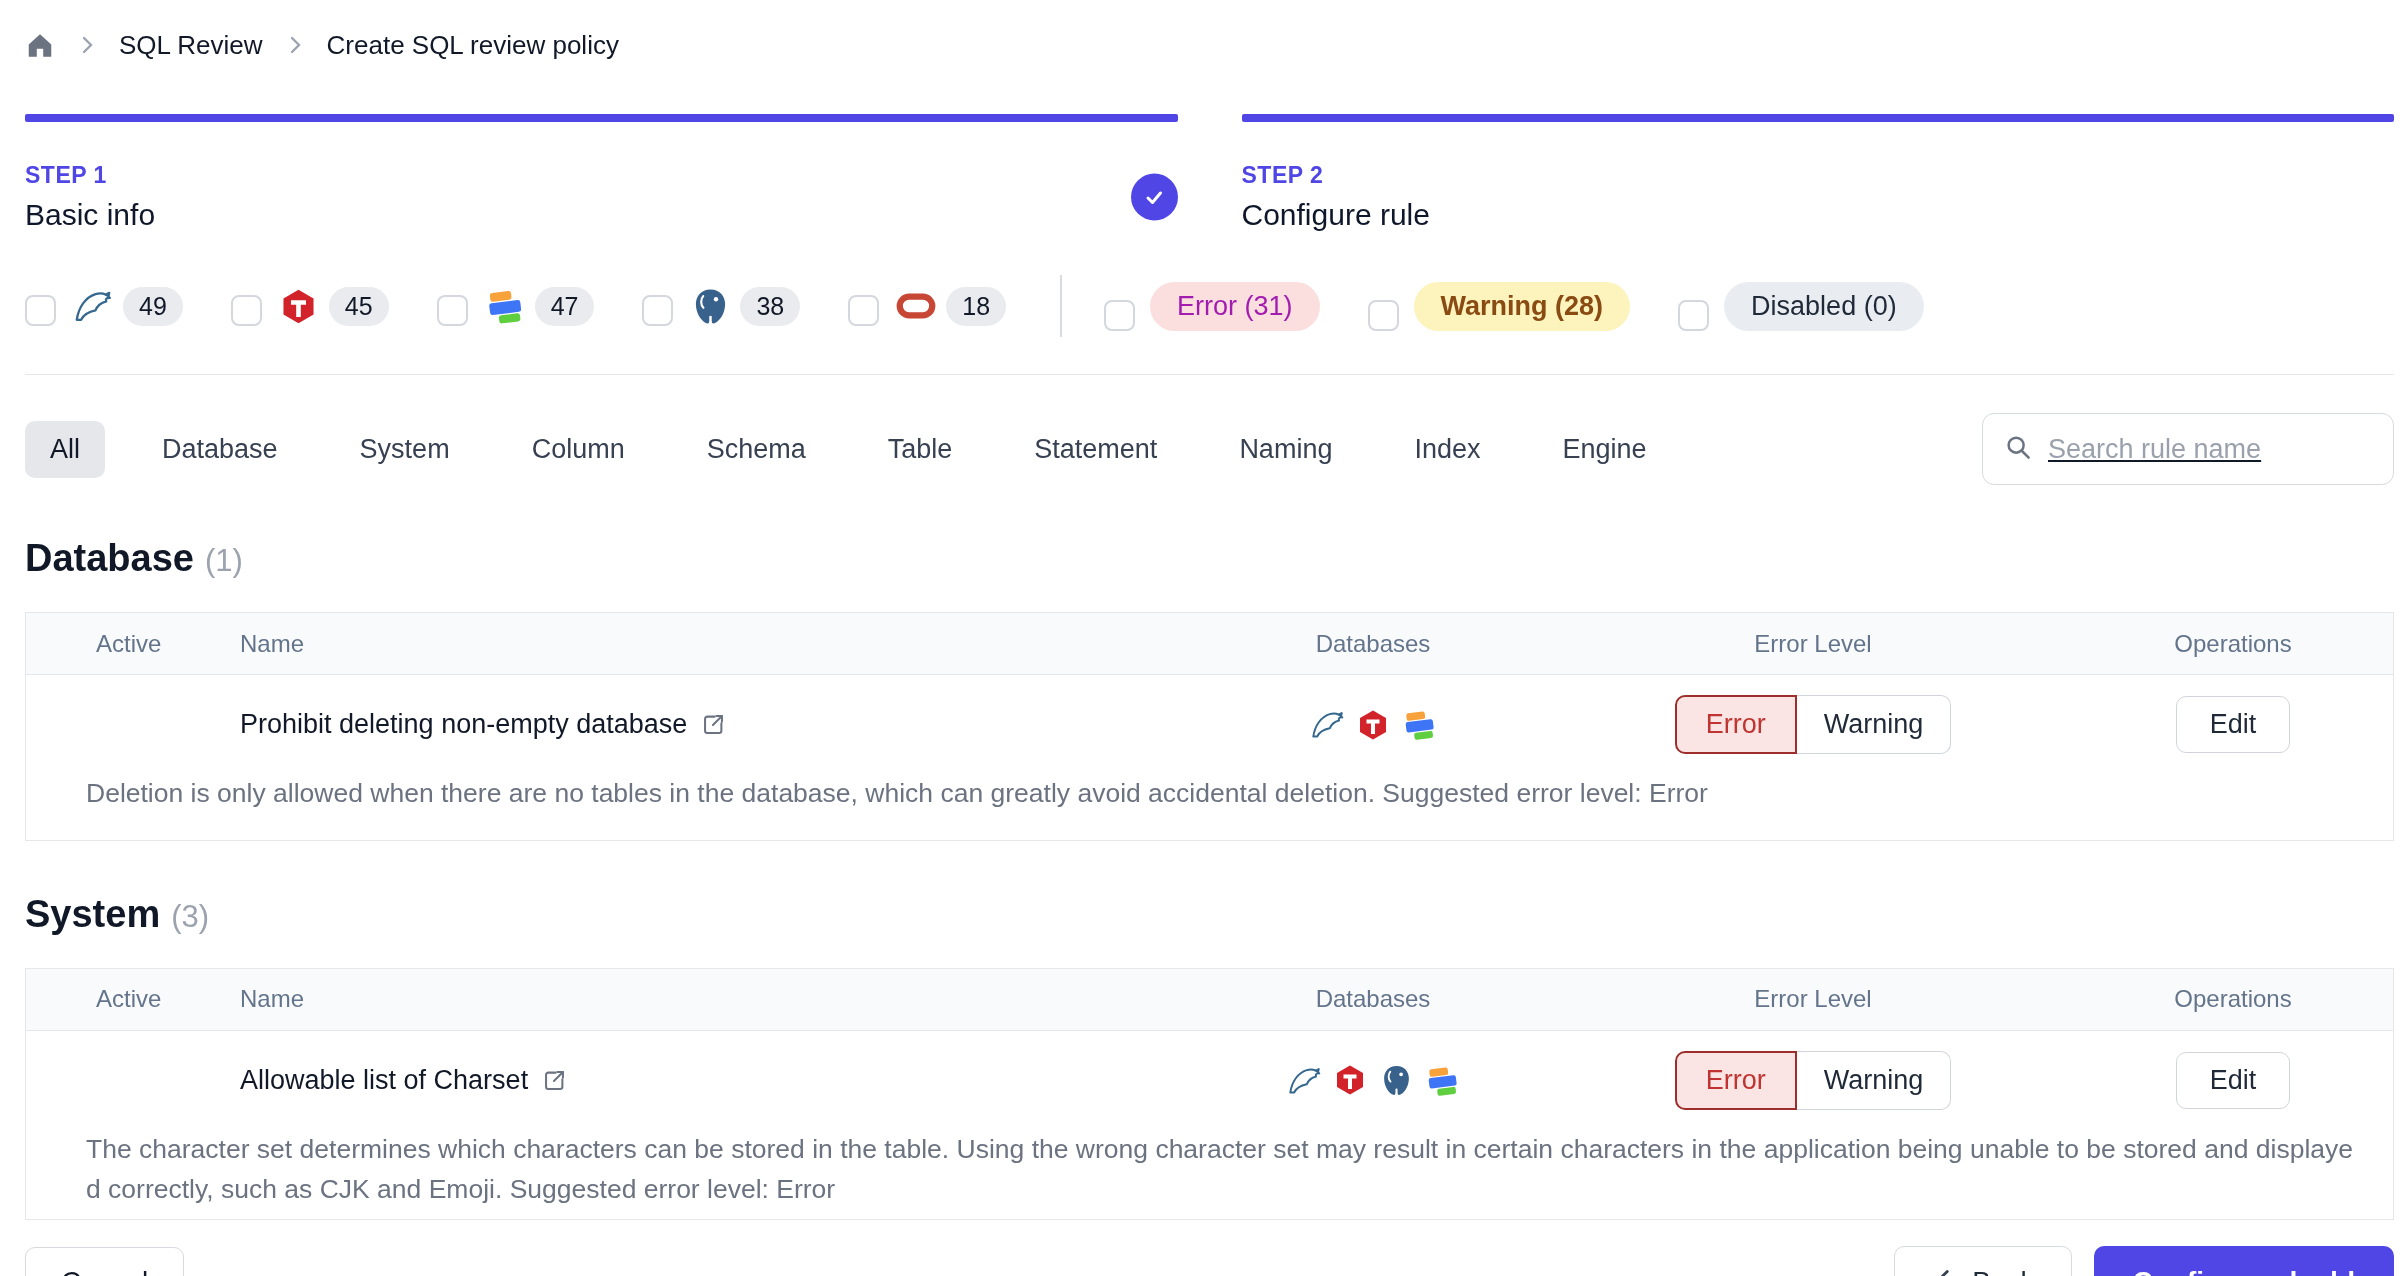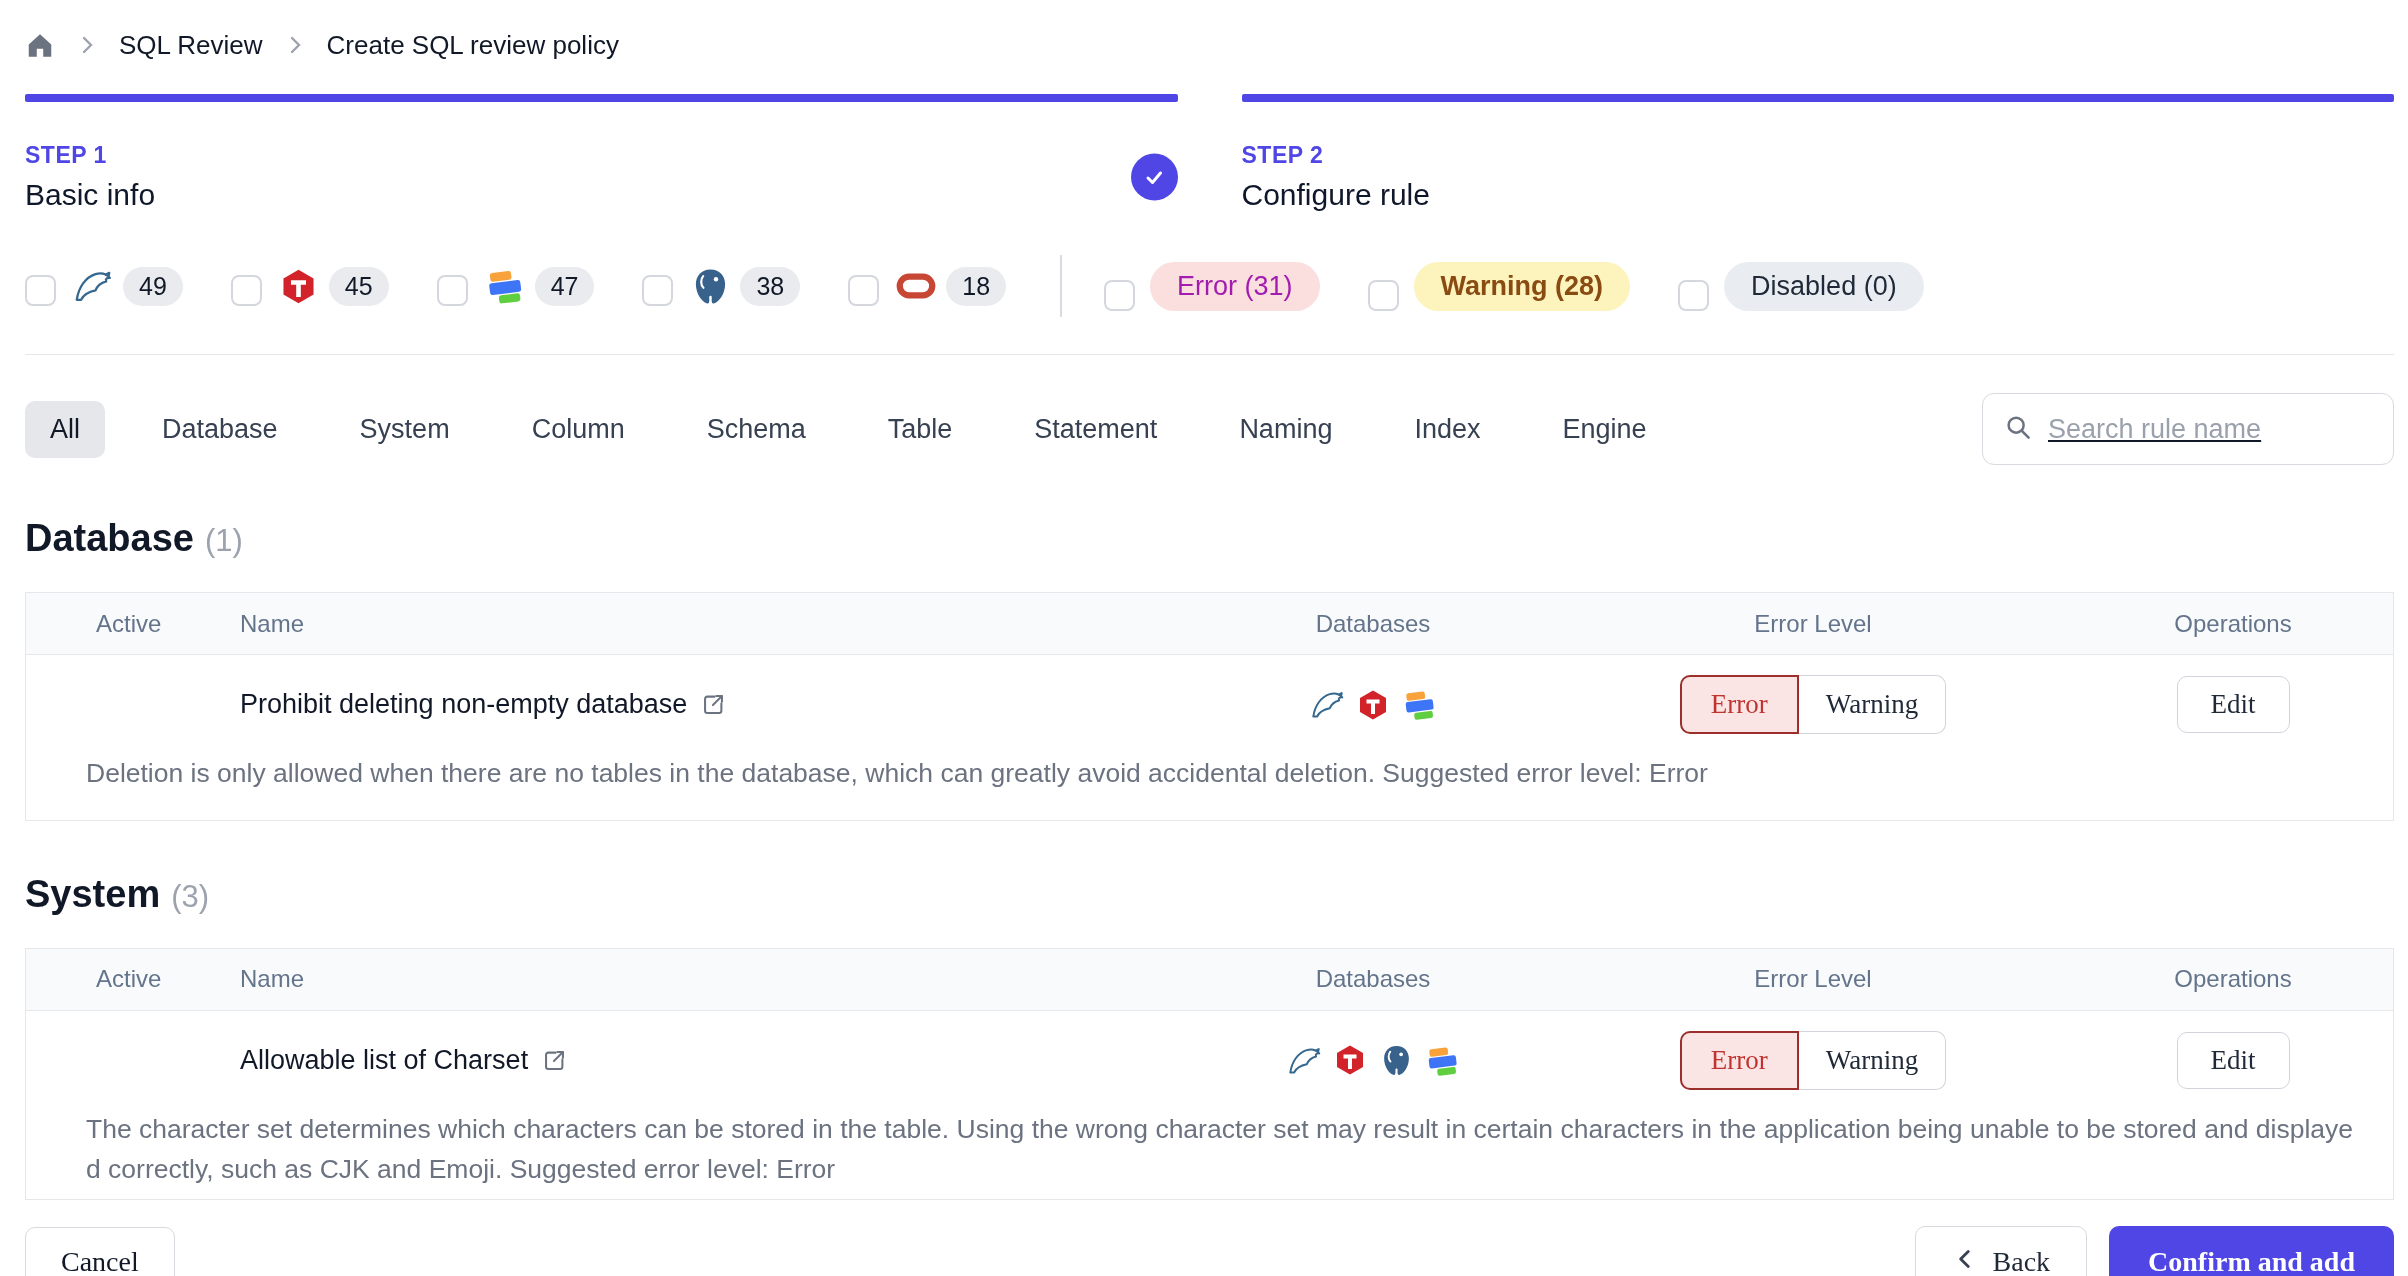"STEP 1" .steps { margin-top: 28px -> 48px }
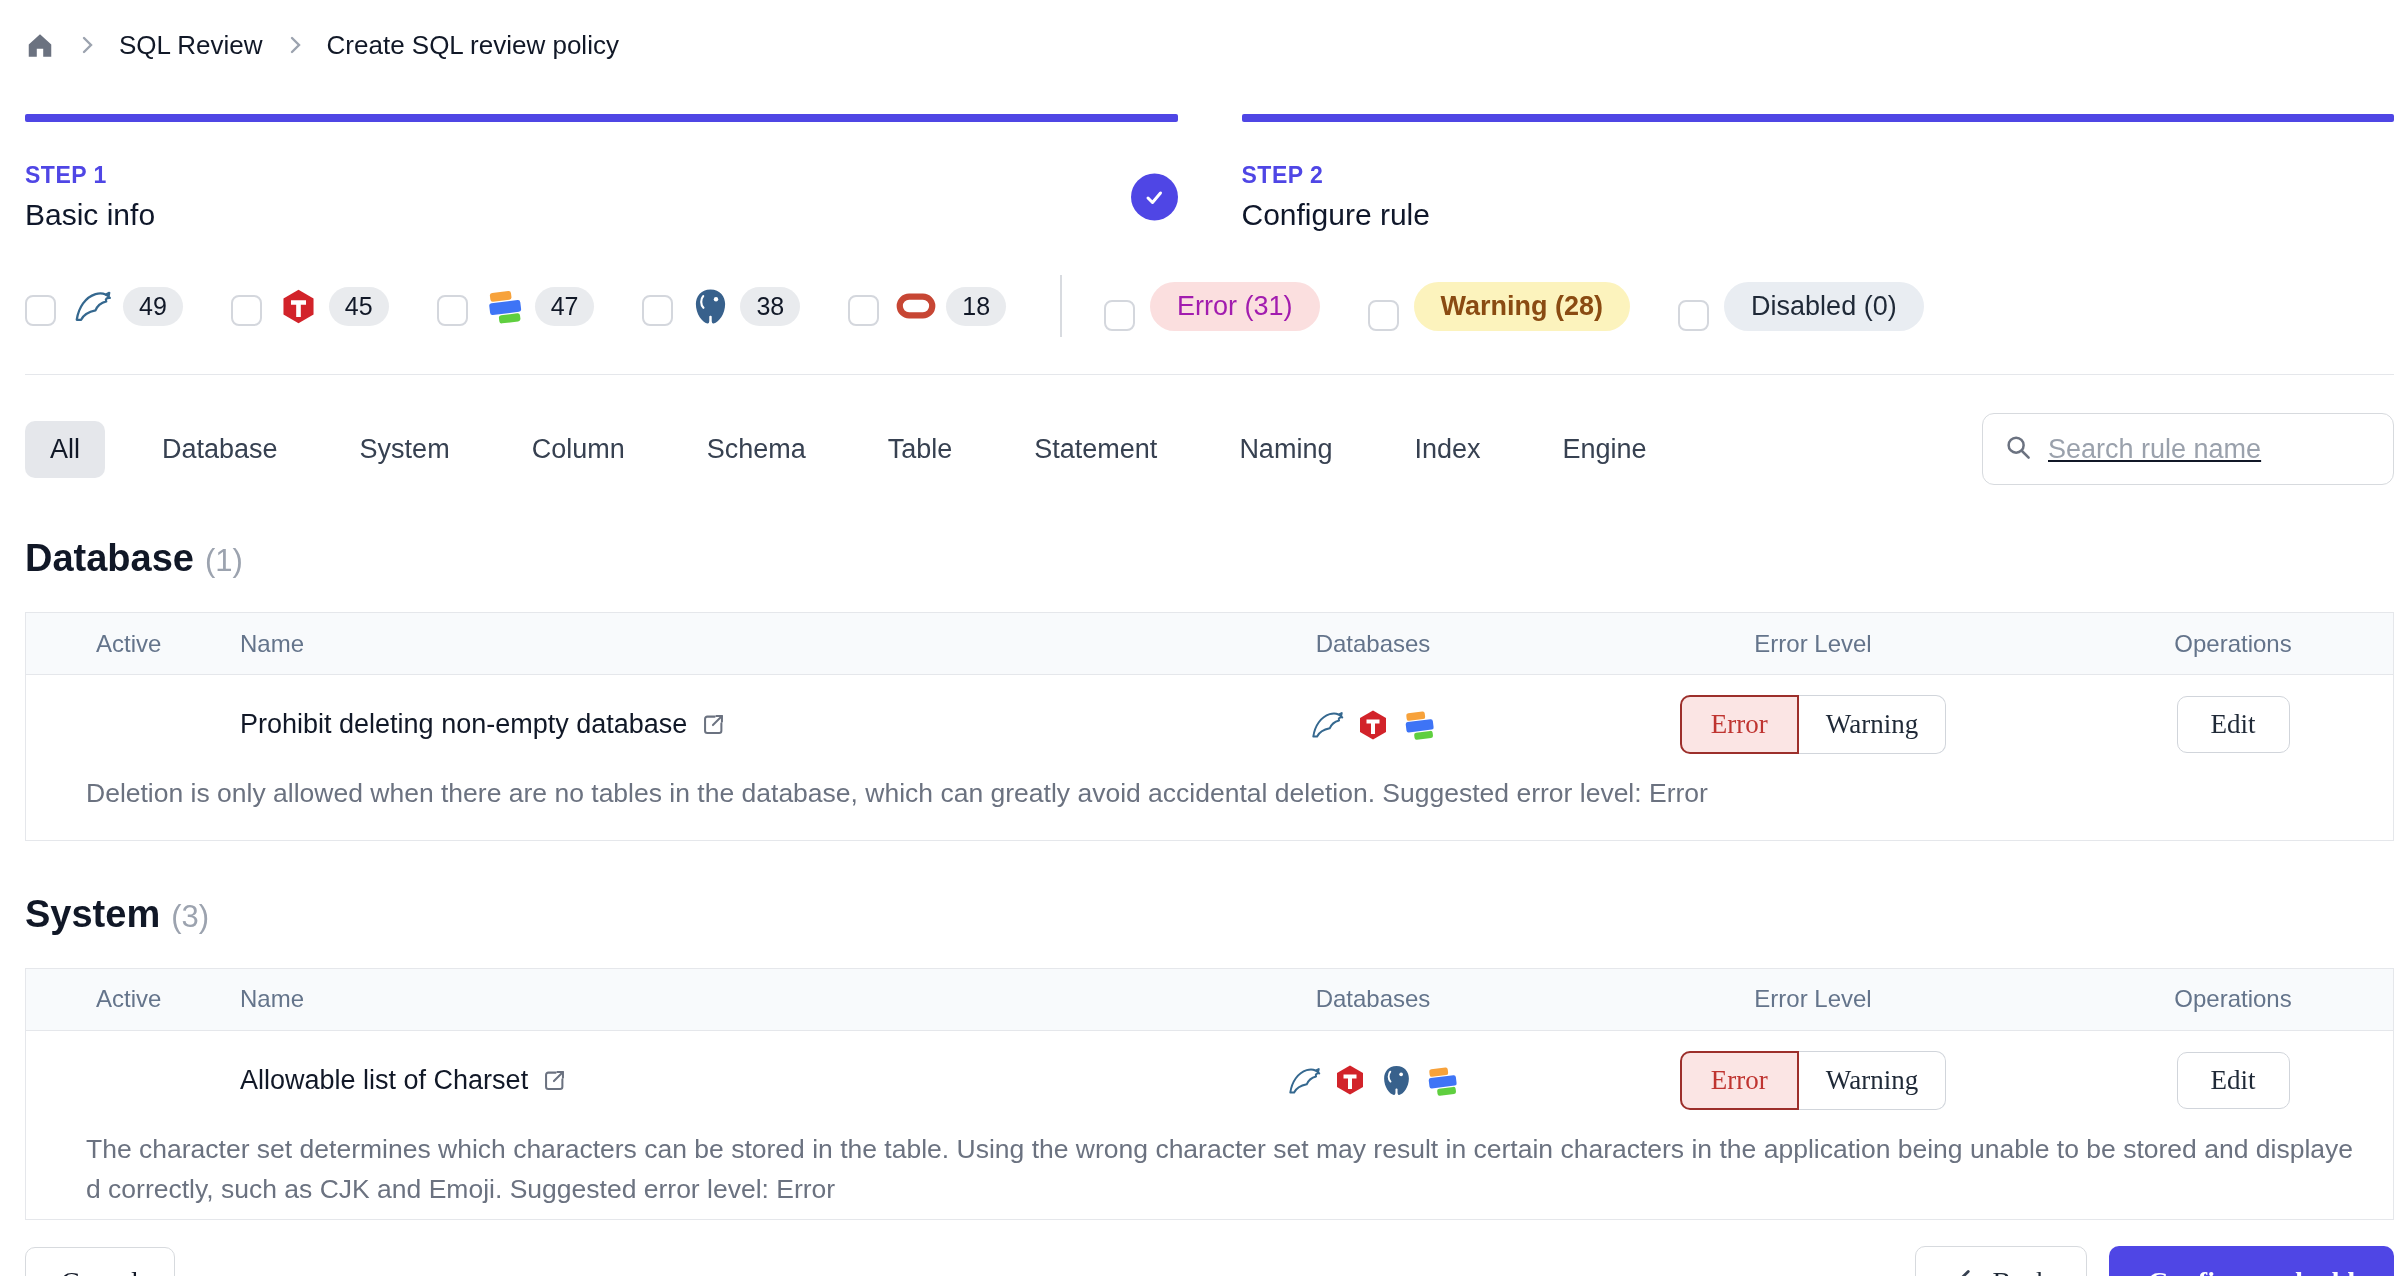"Error" .btn { font-family: Liberation Serif, serif -> Liberation Sans, sans-serif }
